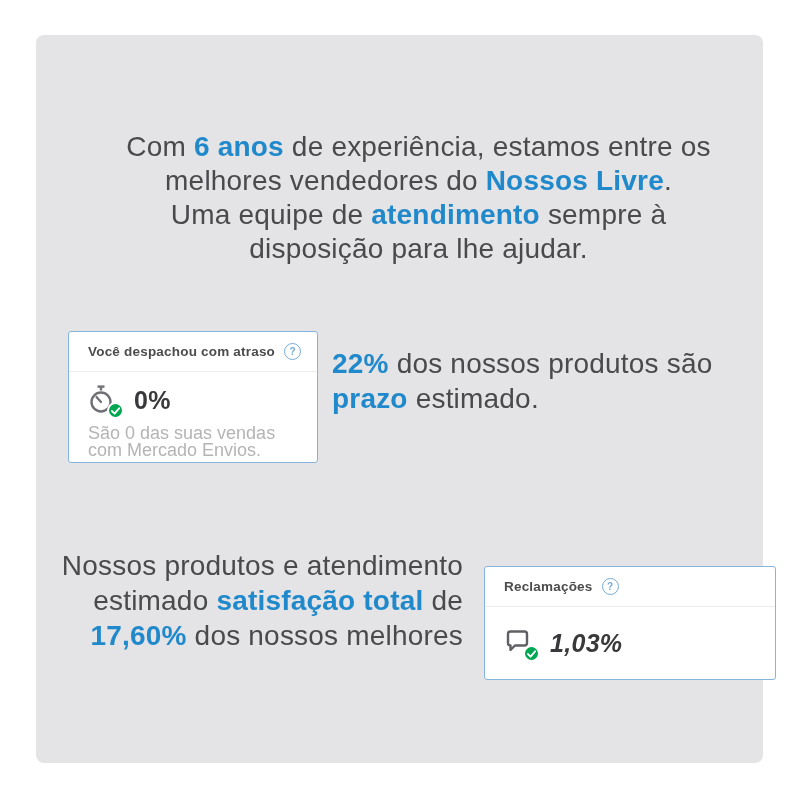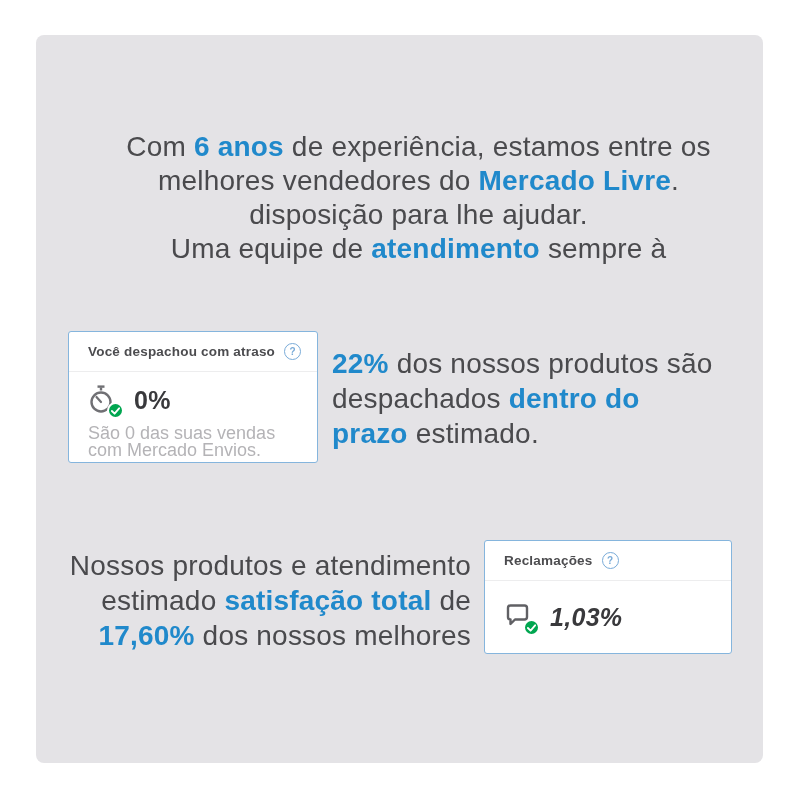"Mercado Livre" span.accent { text: Mercado -> Nossos }
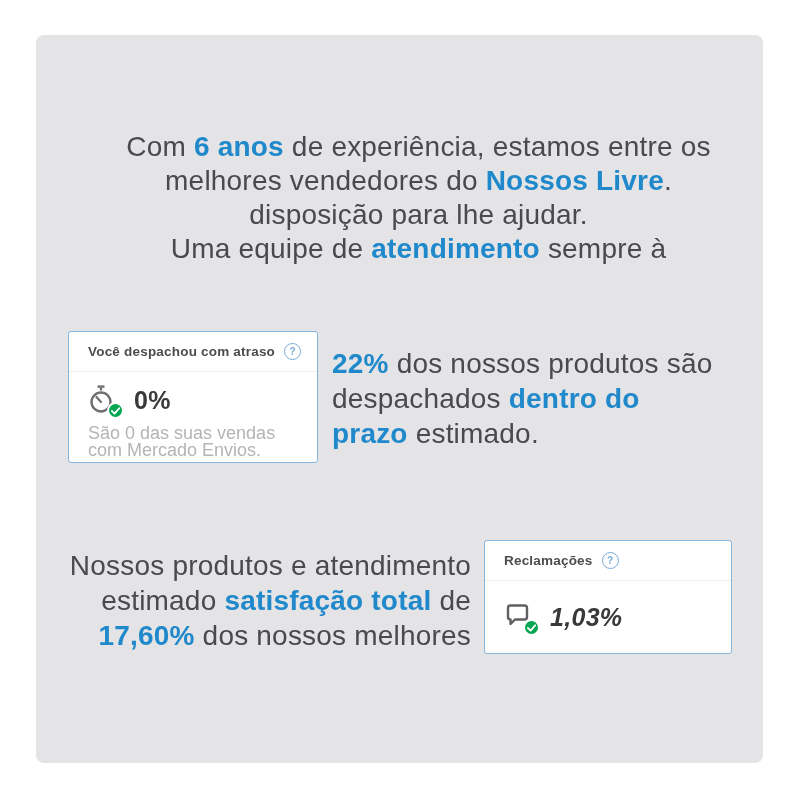"disposição para lhe ajudar." span.hl-line { order: before "Uma equipe de atendimento sempre" -> after "Uma equipe de atendimento sempre" }
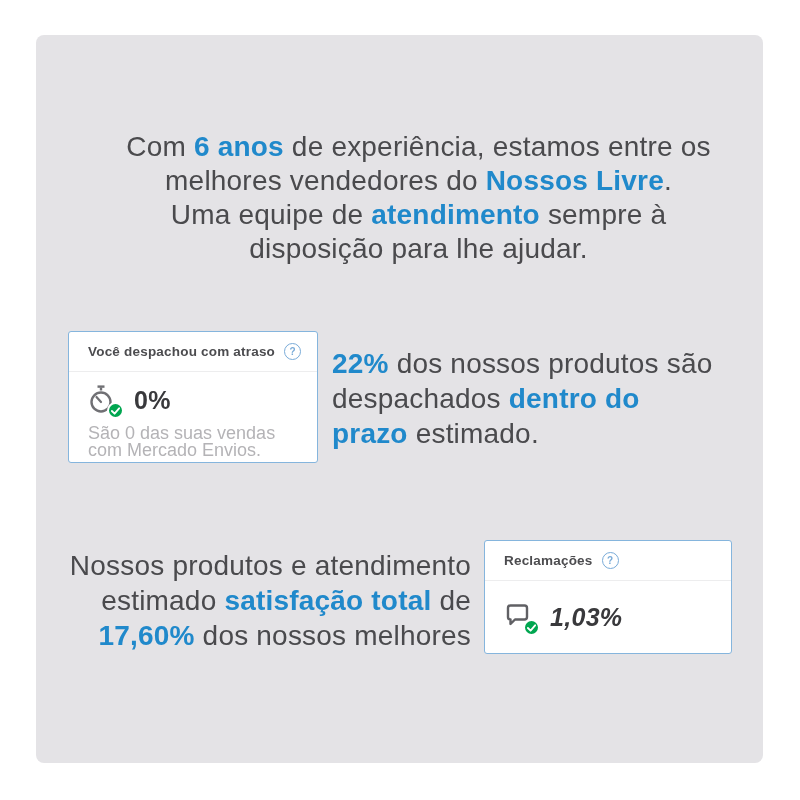"despachados dentro do" span.p-line { html: <span><span>despachados </span><span>dentro do</span></span> -> none }
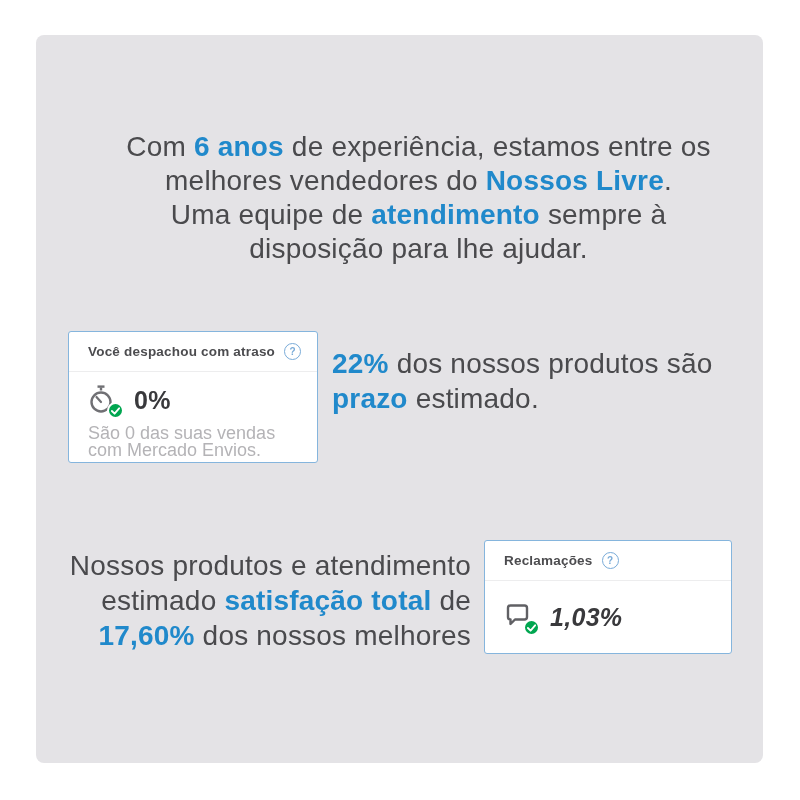"Nossos produtos e atendimento" .para-satisfaction { left: 8px -> 0px }
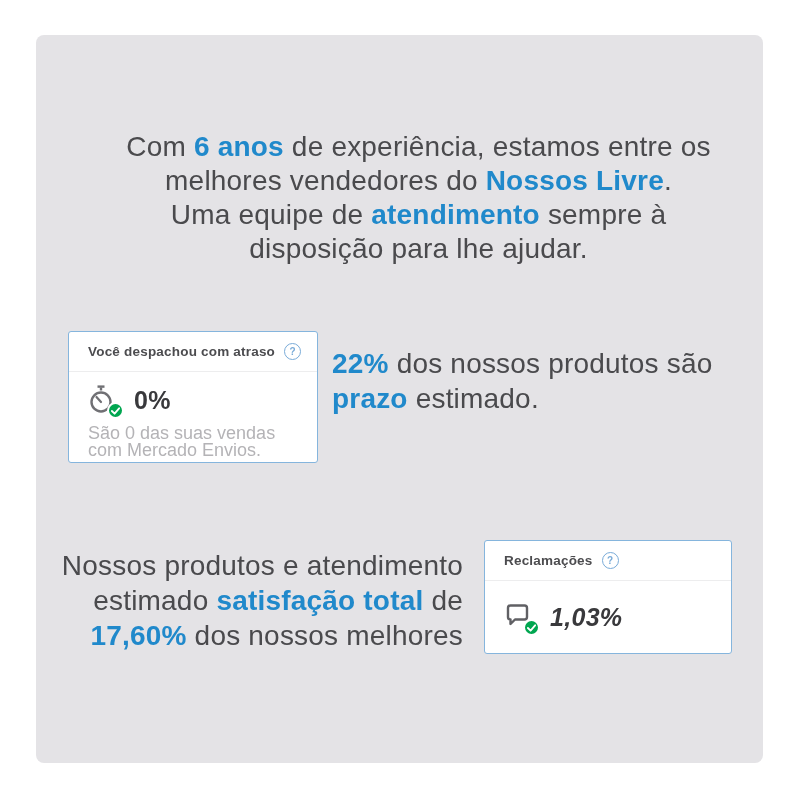"Reclamações" .card-claims { top: 505px -> 531px; width: 248px -> 292px }
